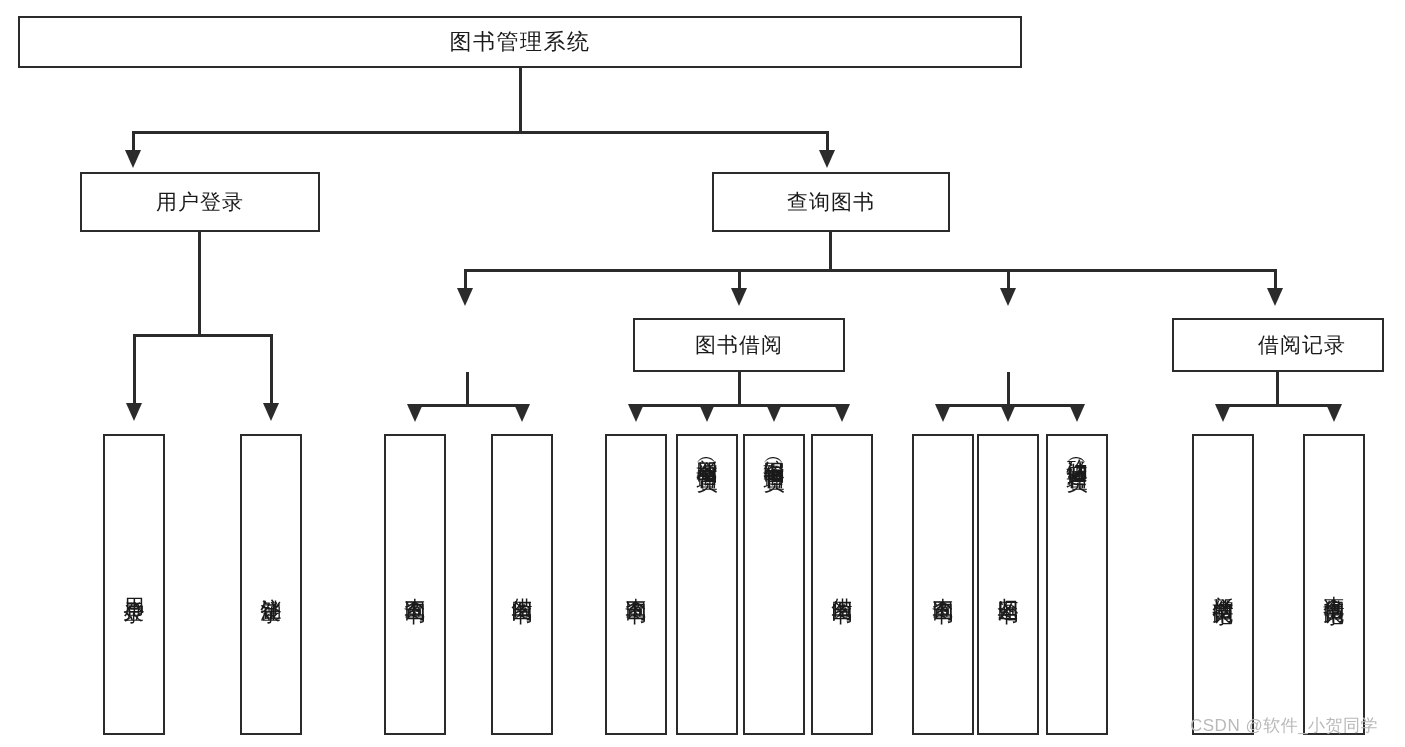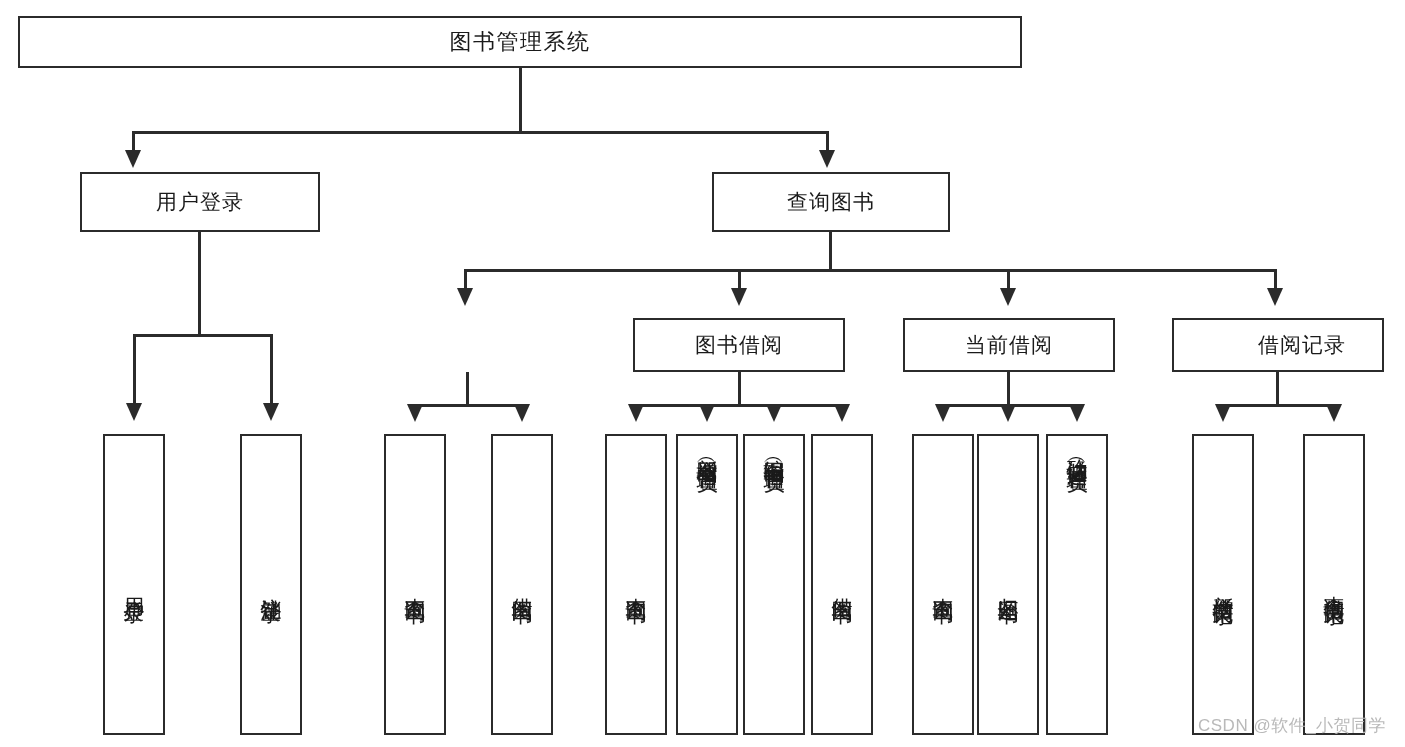"当前借阅" div.node { html: <div> <span>当前借阅</span> </div> -> none }
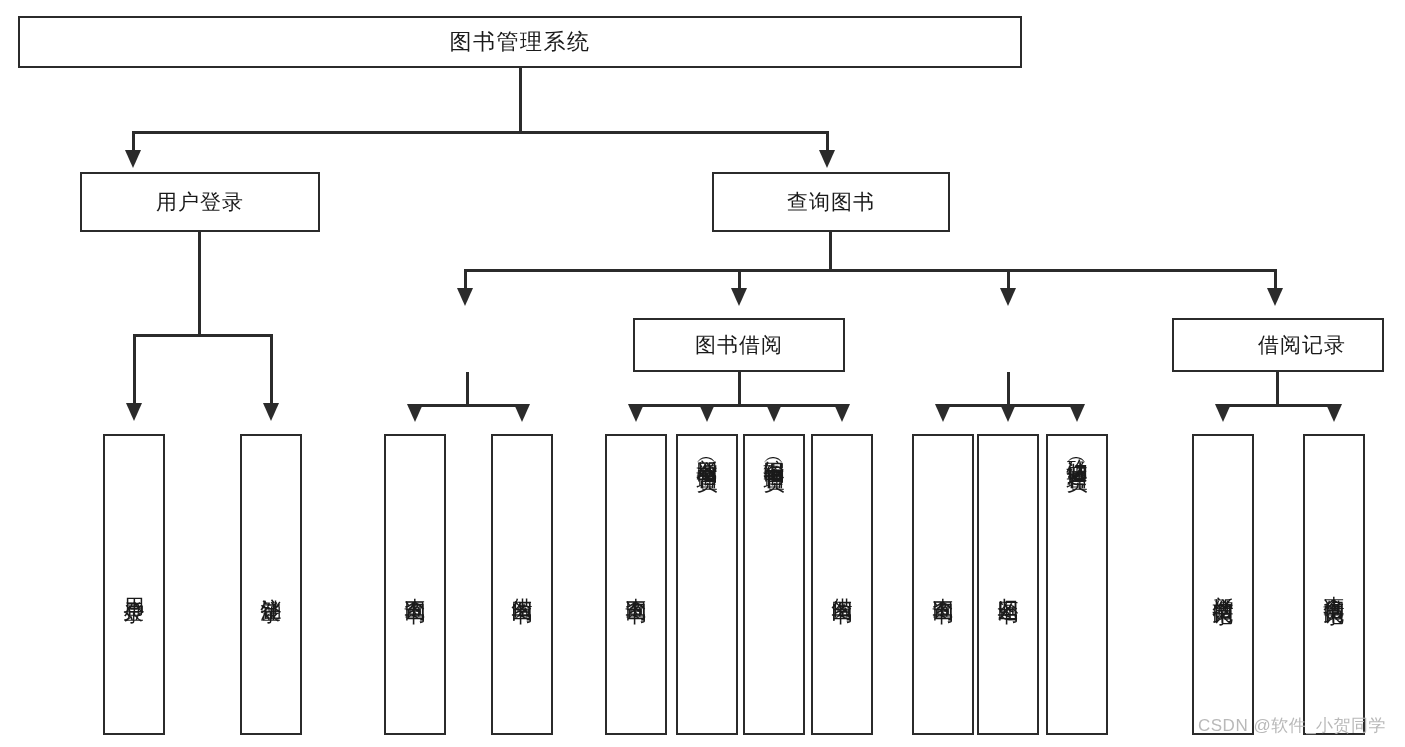"CSDN @软件_小贺同学" div.watermark { margin-left: 8px -> none }
